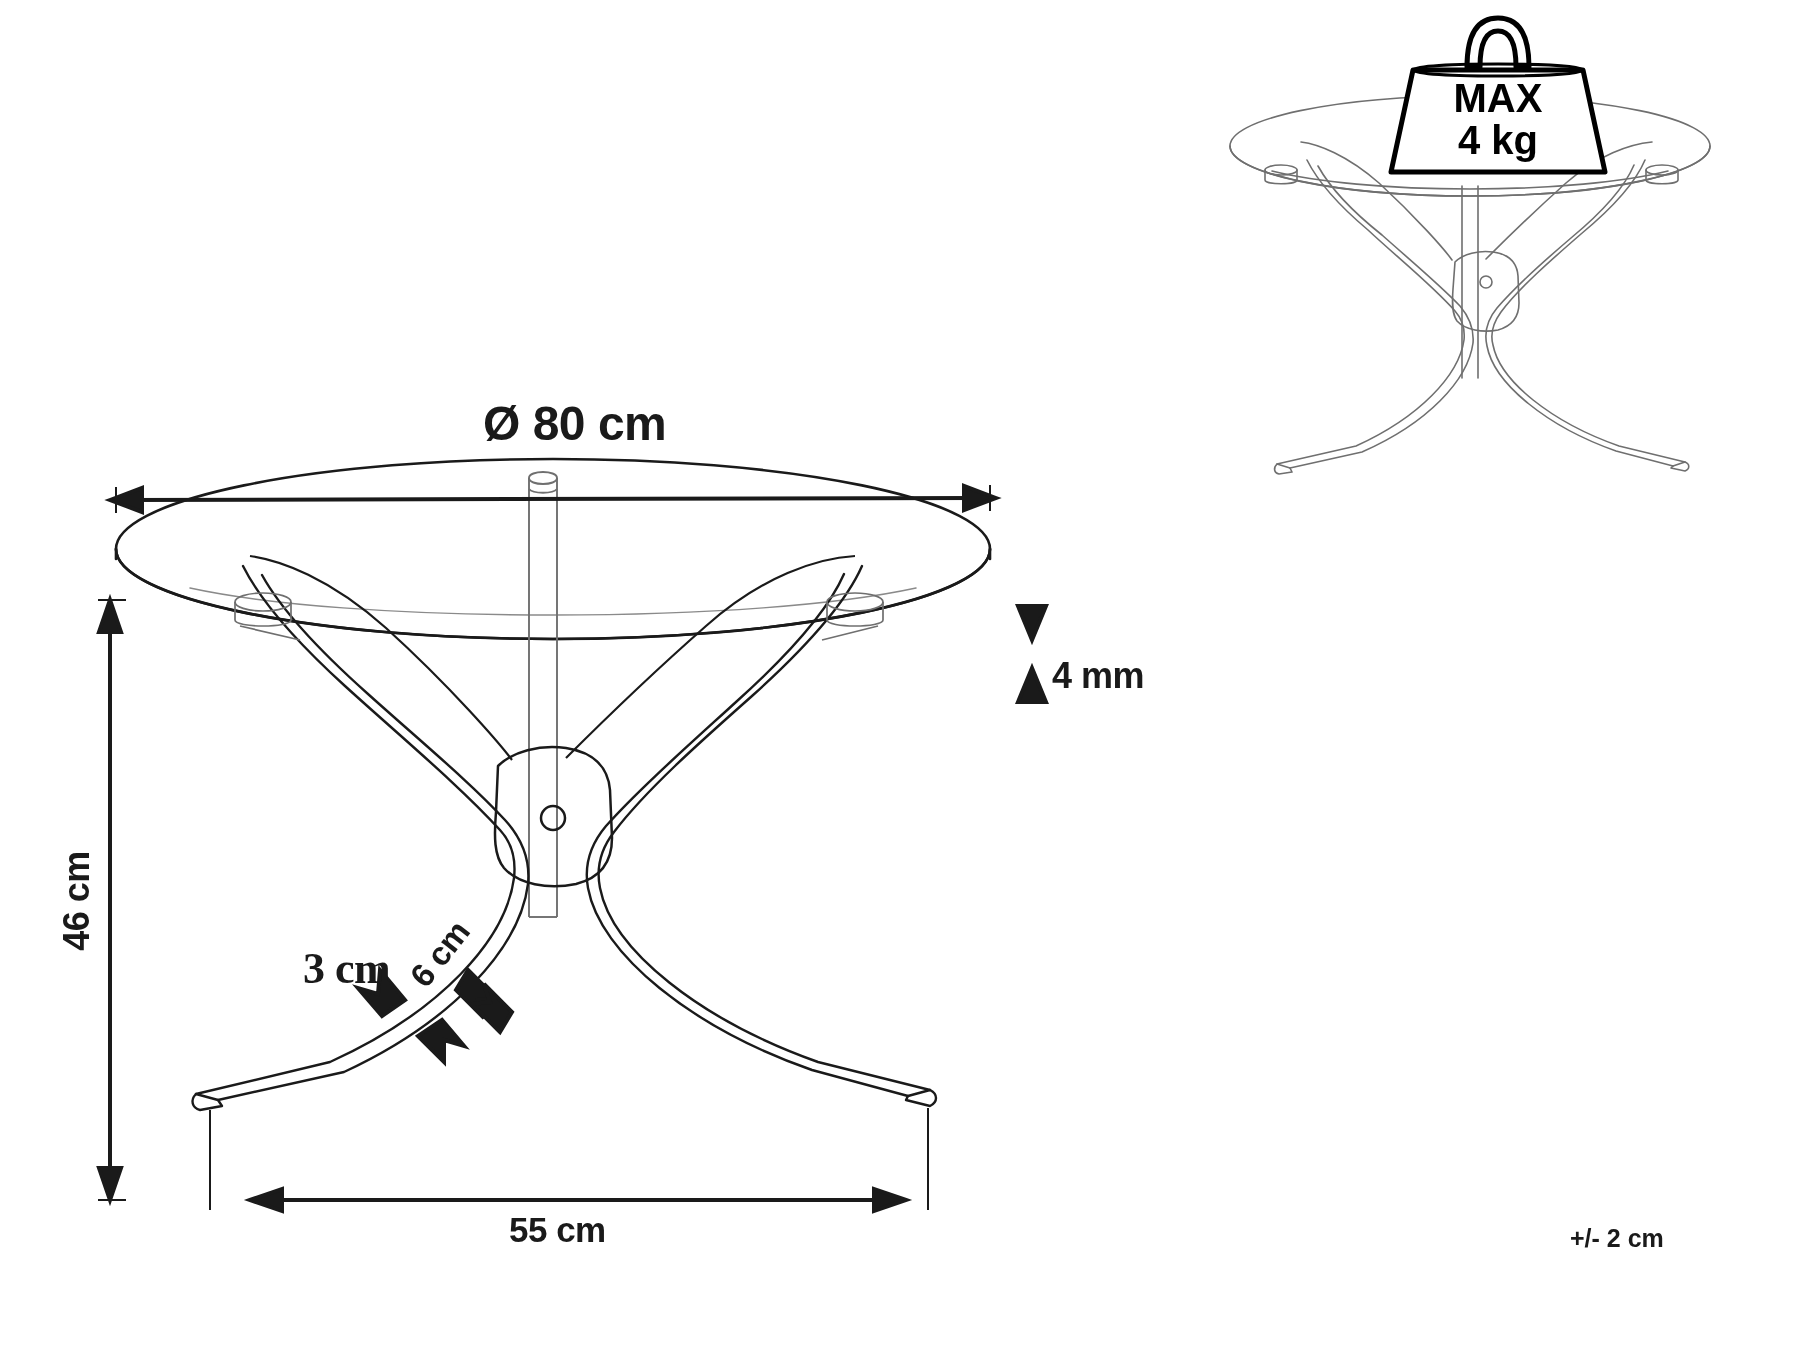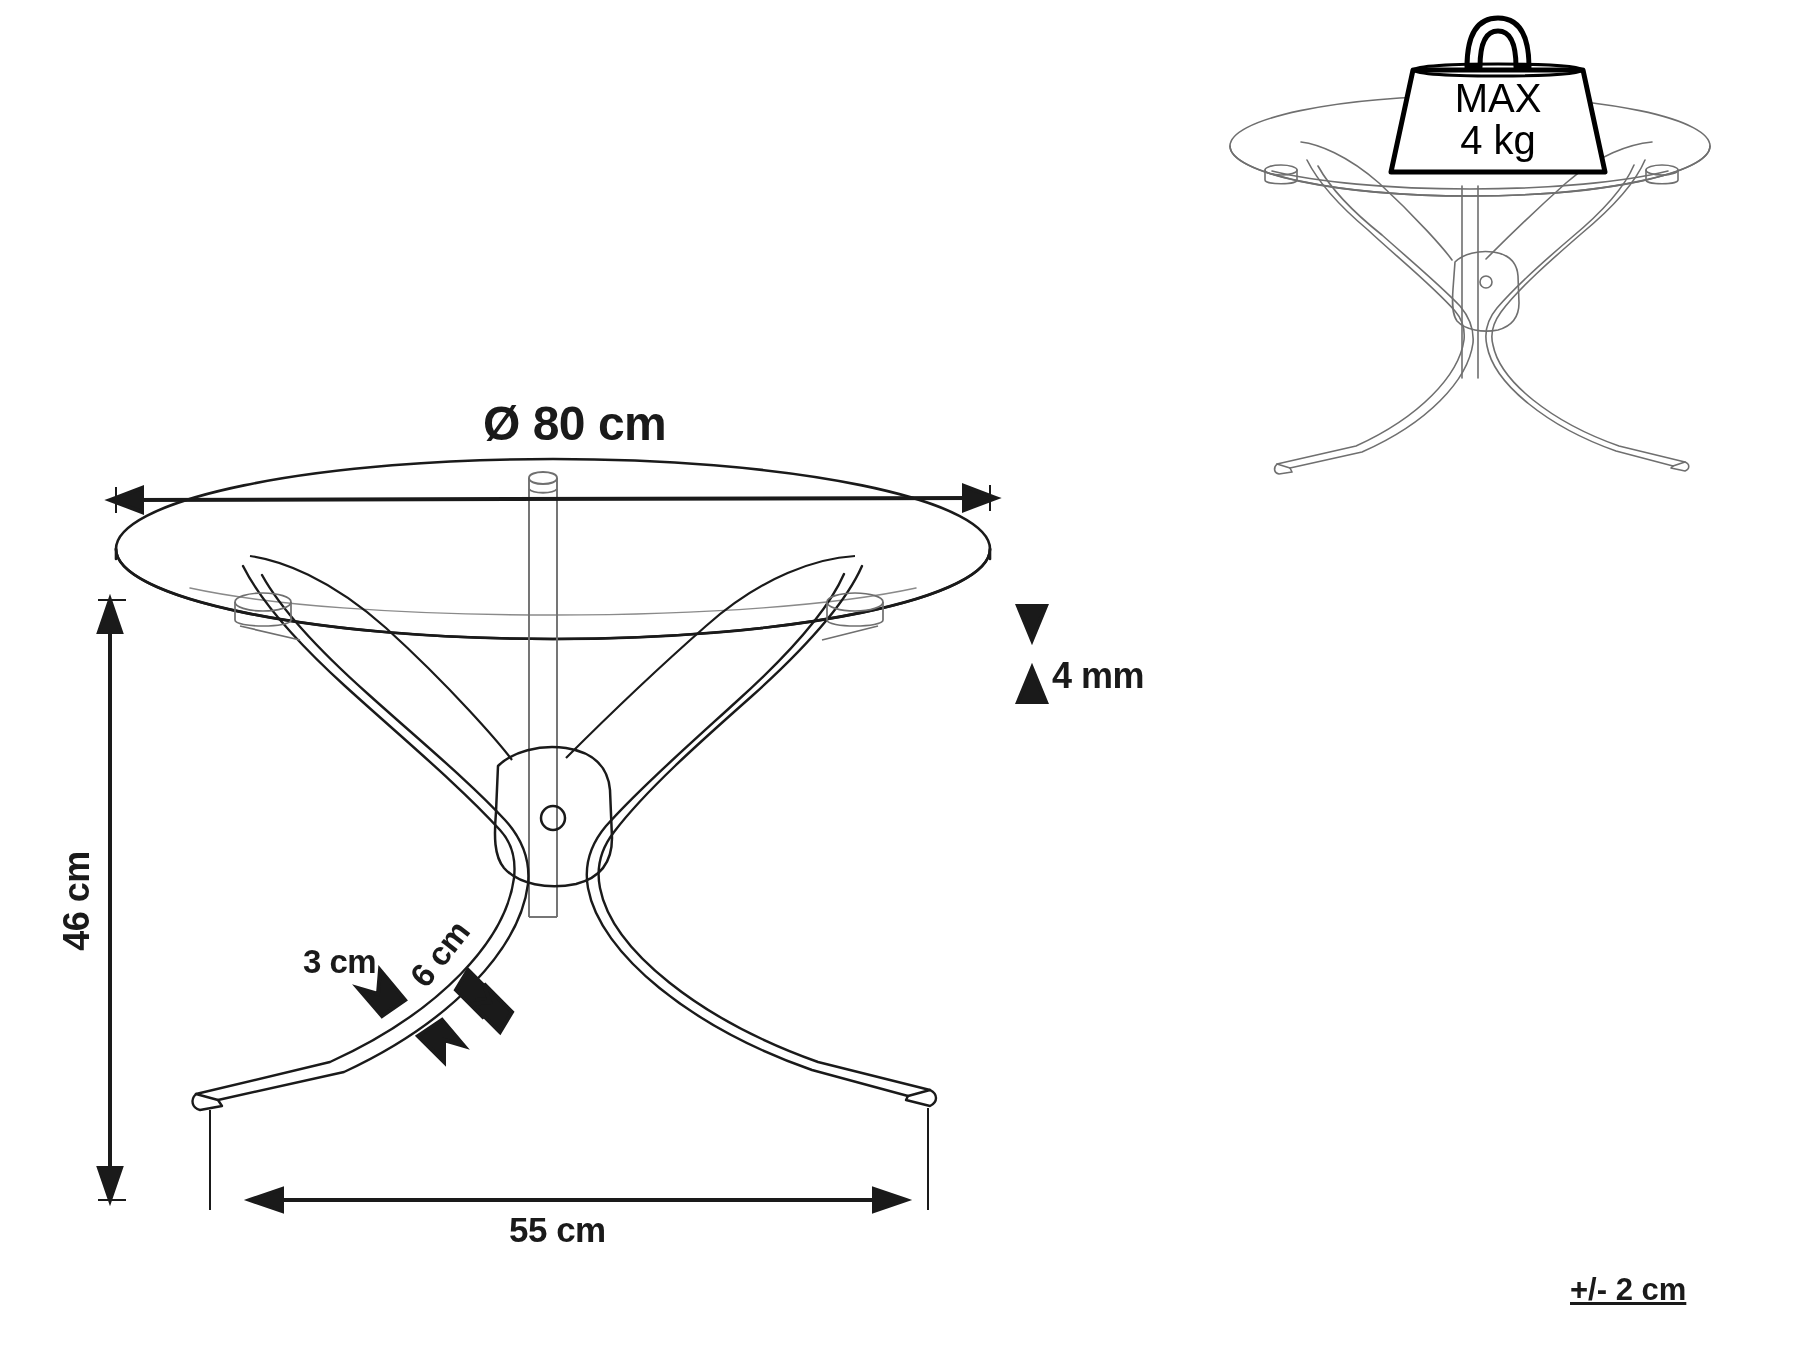"MAX" .weight-text { font-weight: normal -> bold }
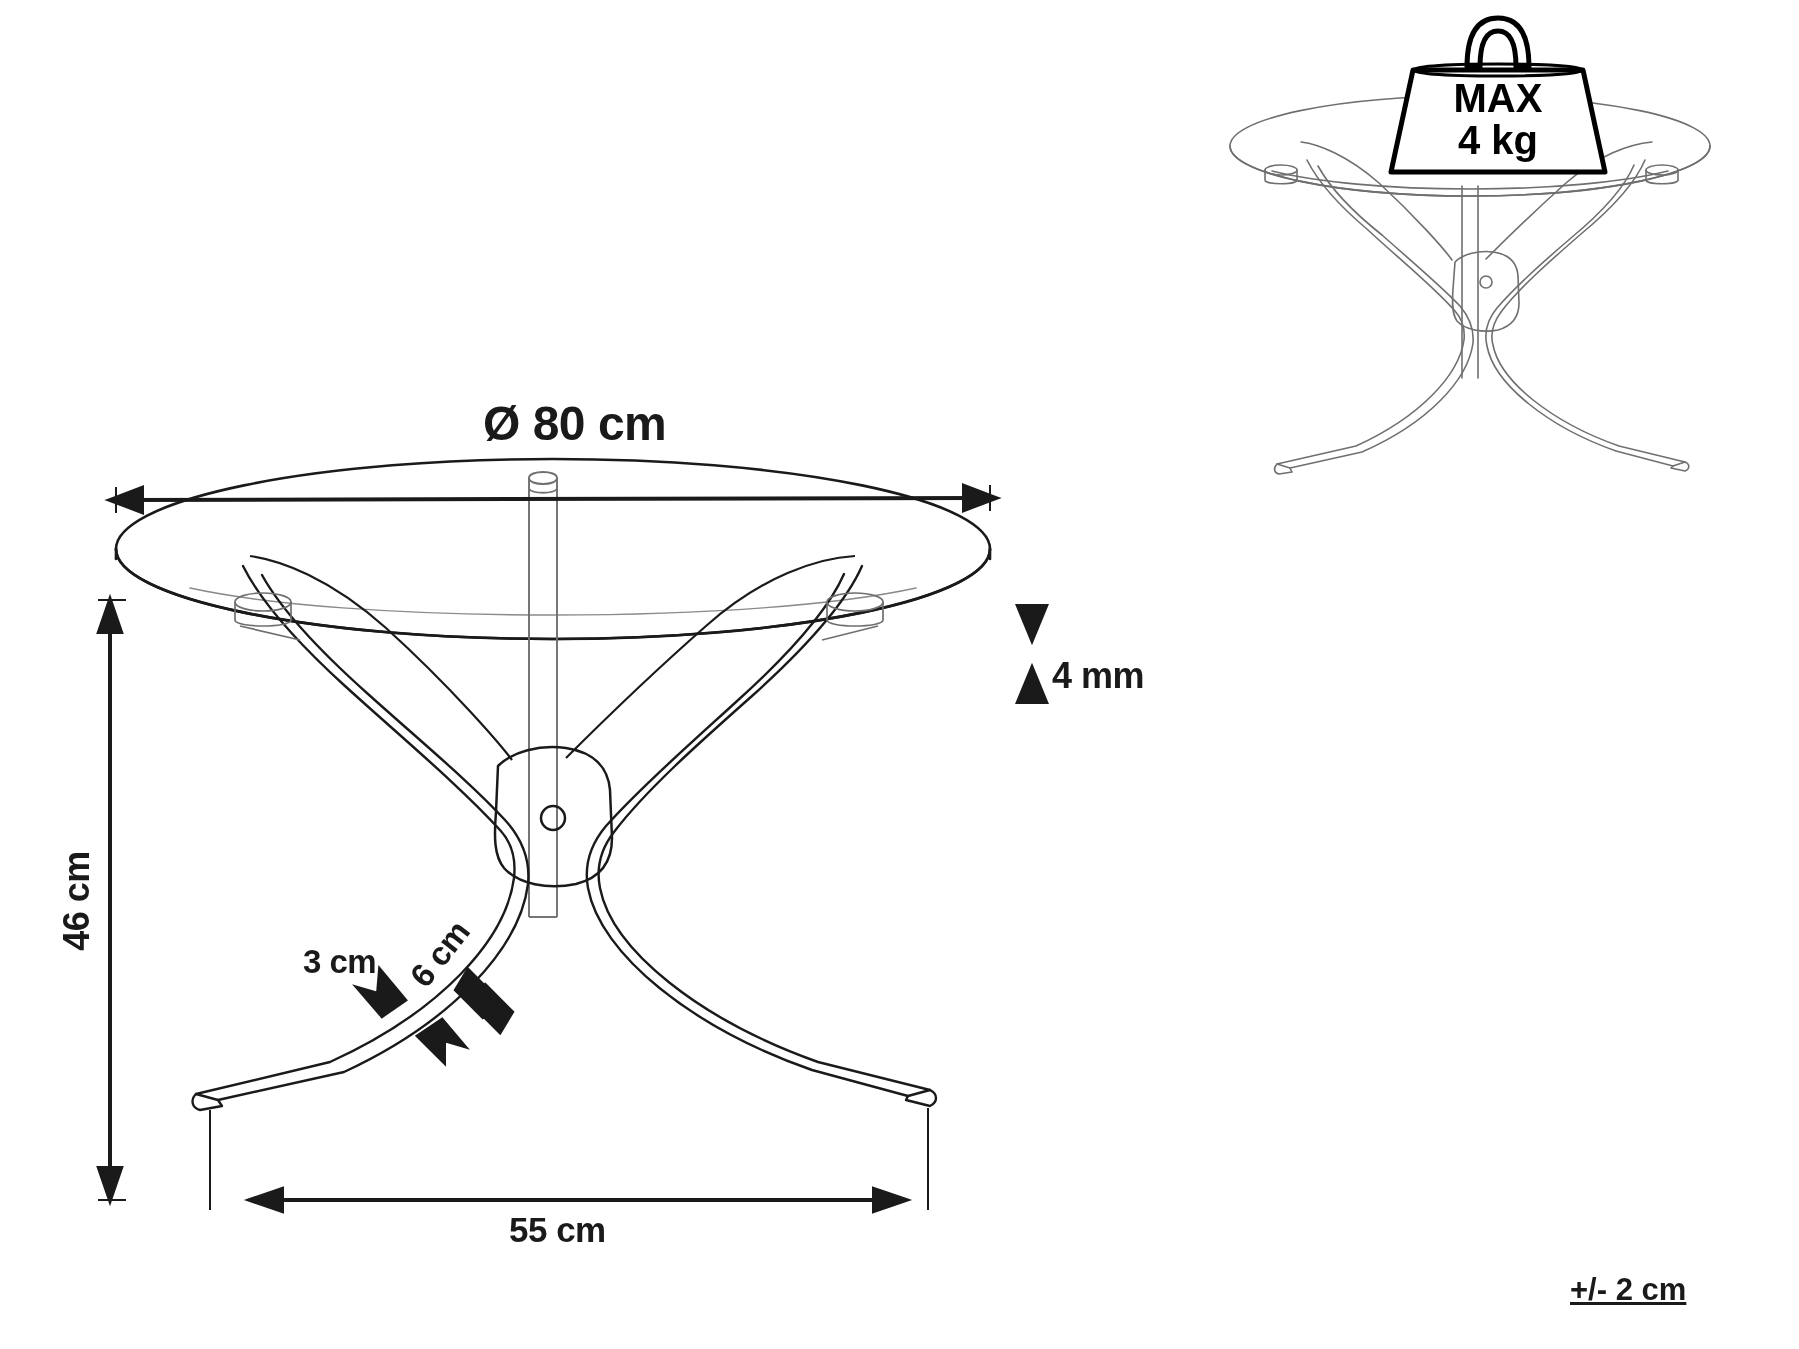"3 cm" div.dim-label { font-family: none -> Liberation Serif, serif; font-size: 33px -> 44px }
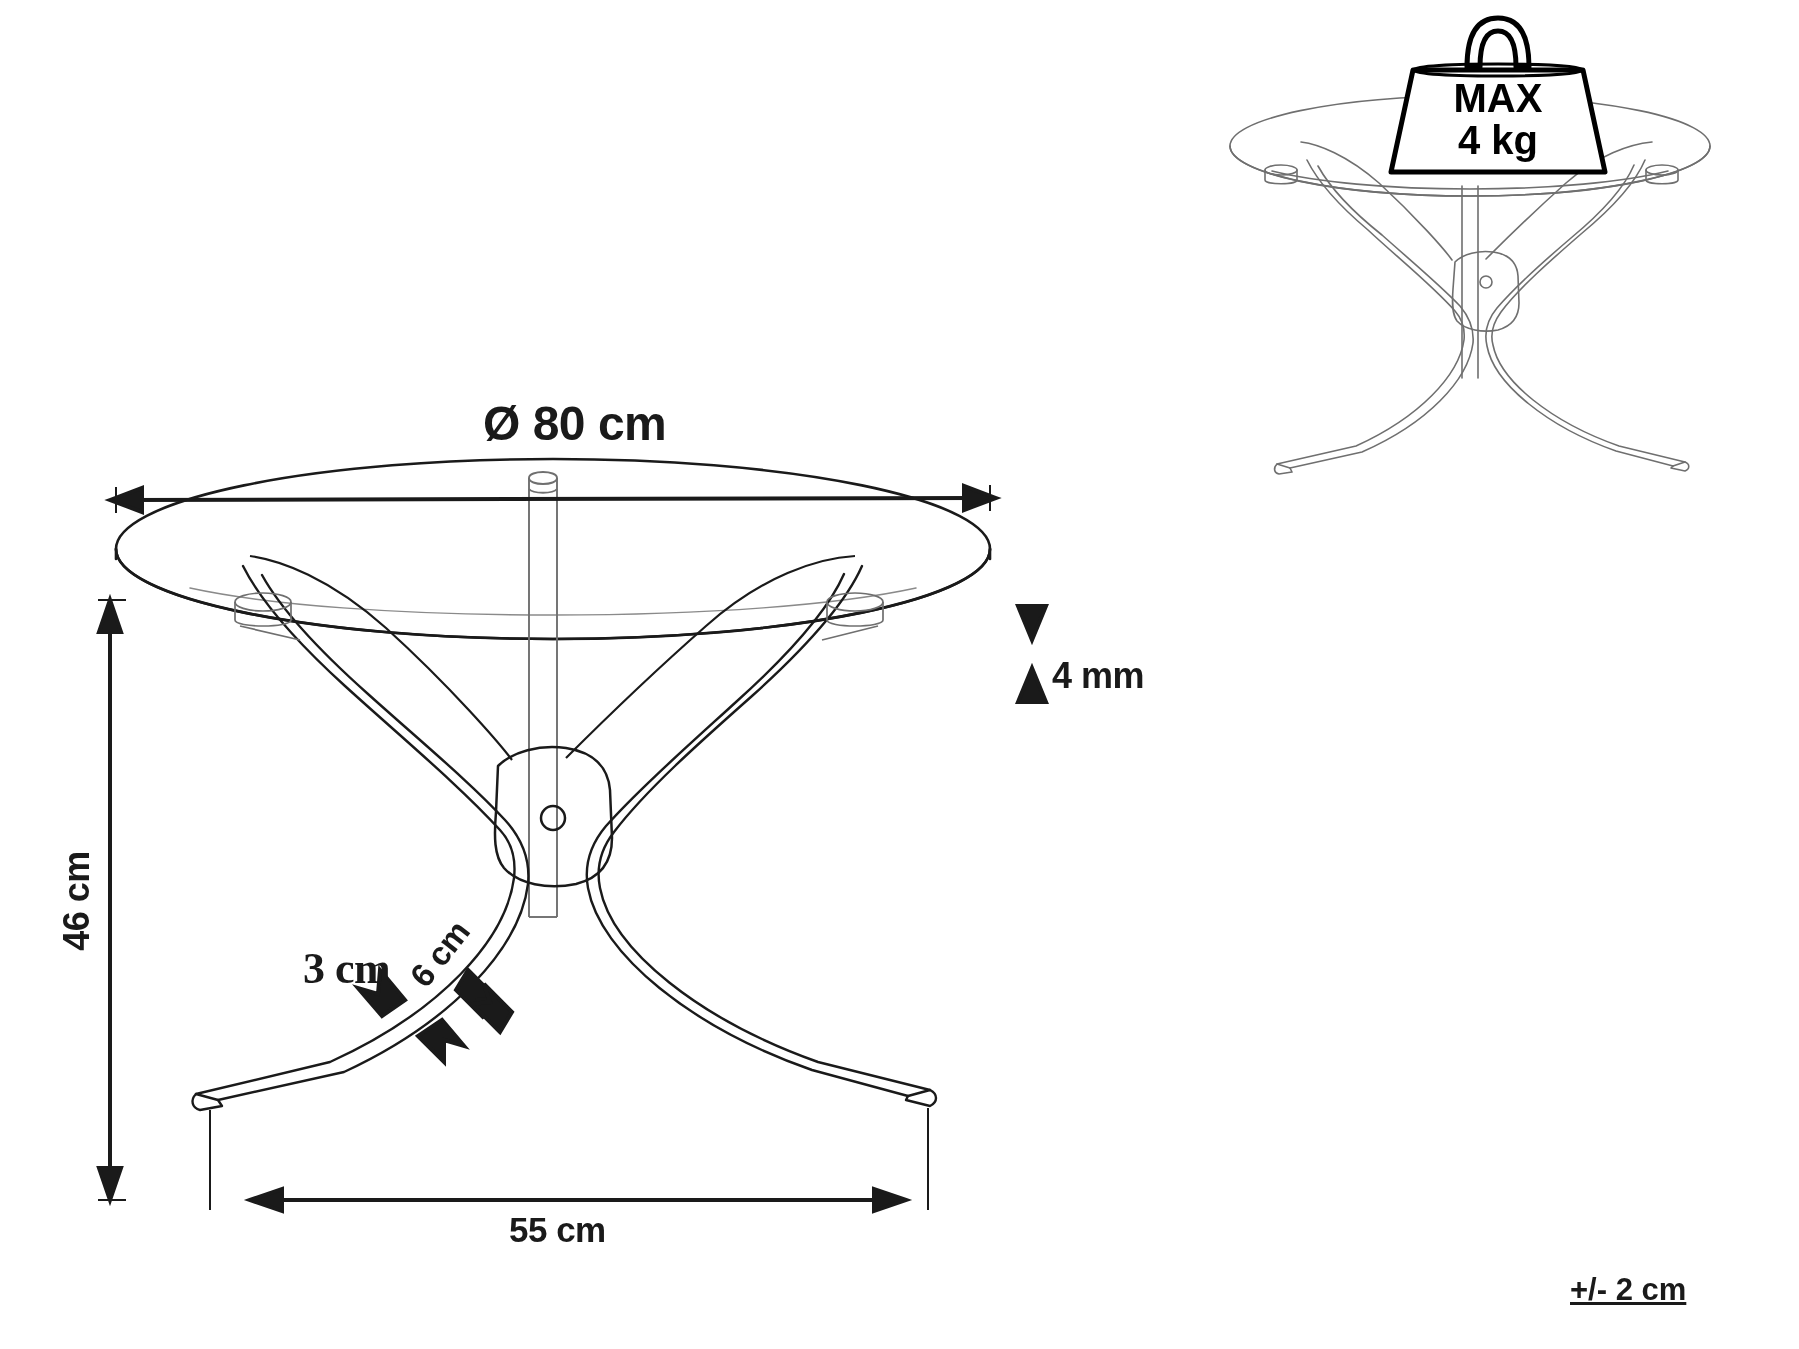"+/- 2 cm" div.tol-note { font-size: 31px -> 25px; text-decoration: underline -> none; top: 1272px -> 1224px }
